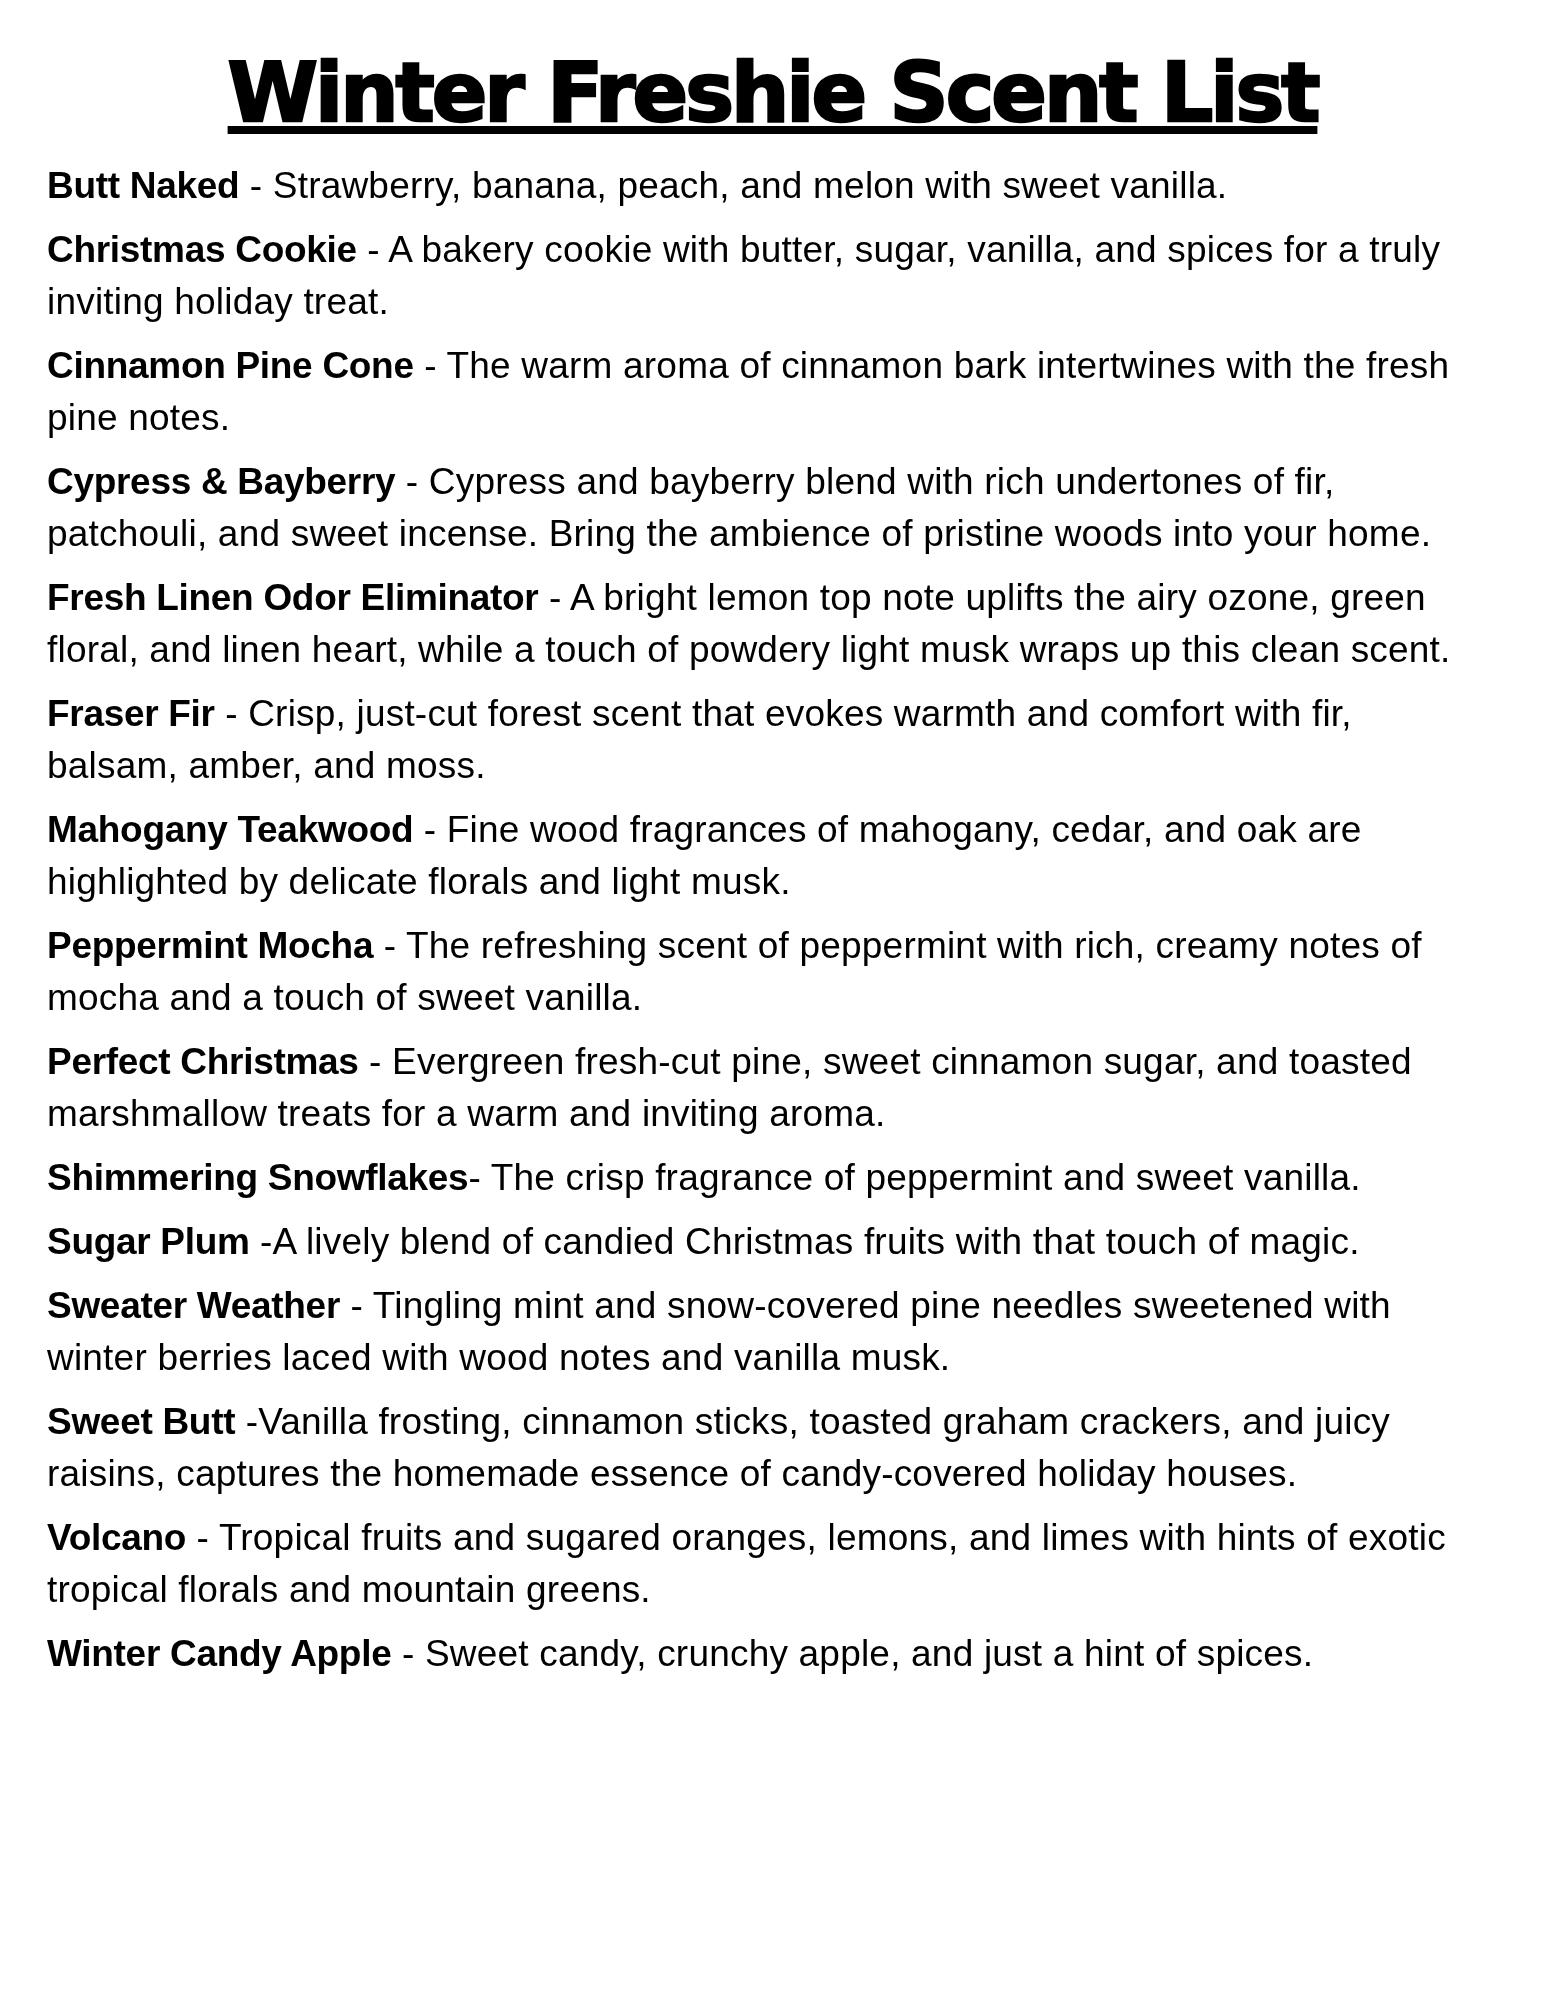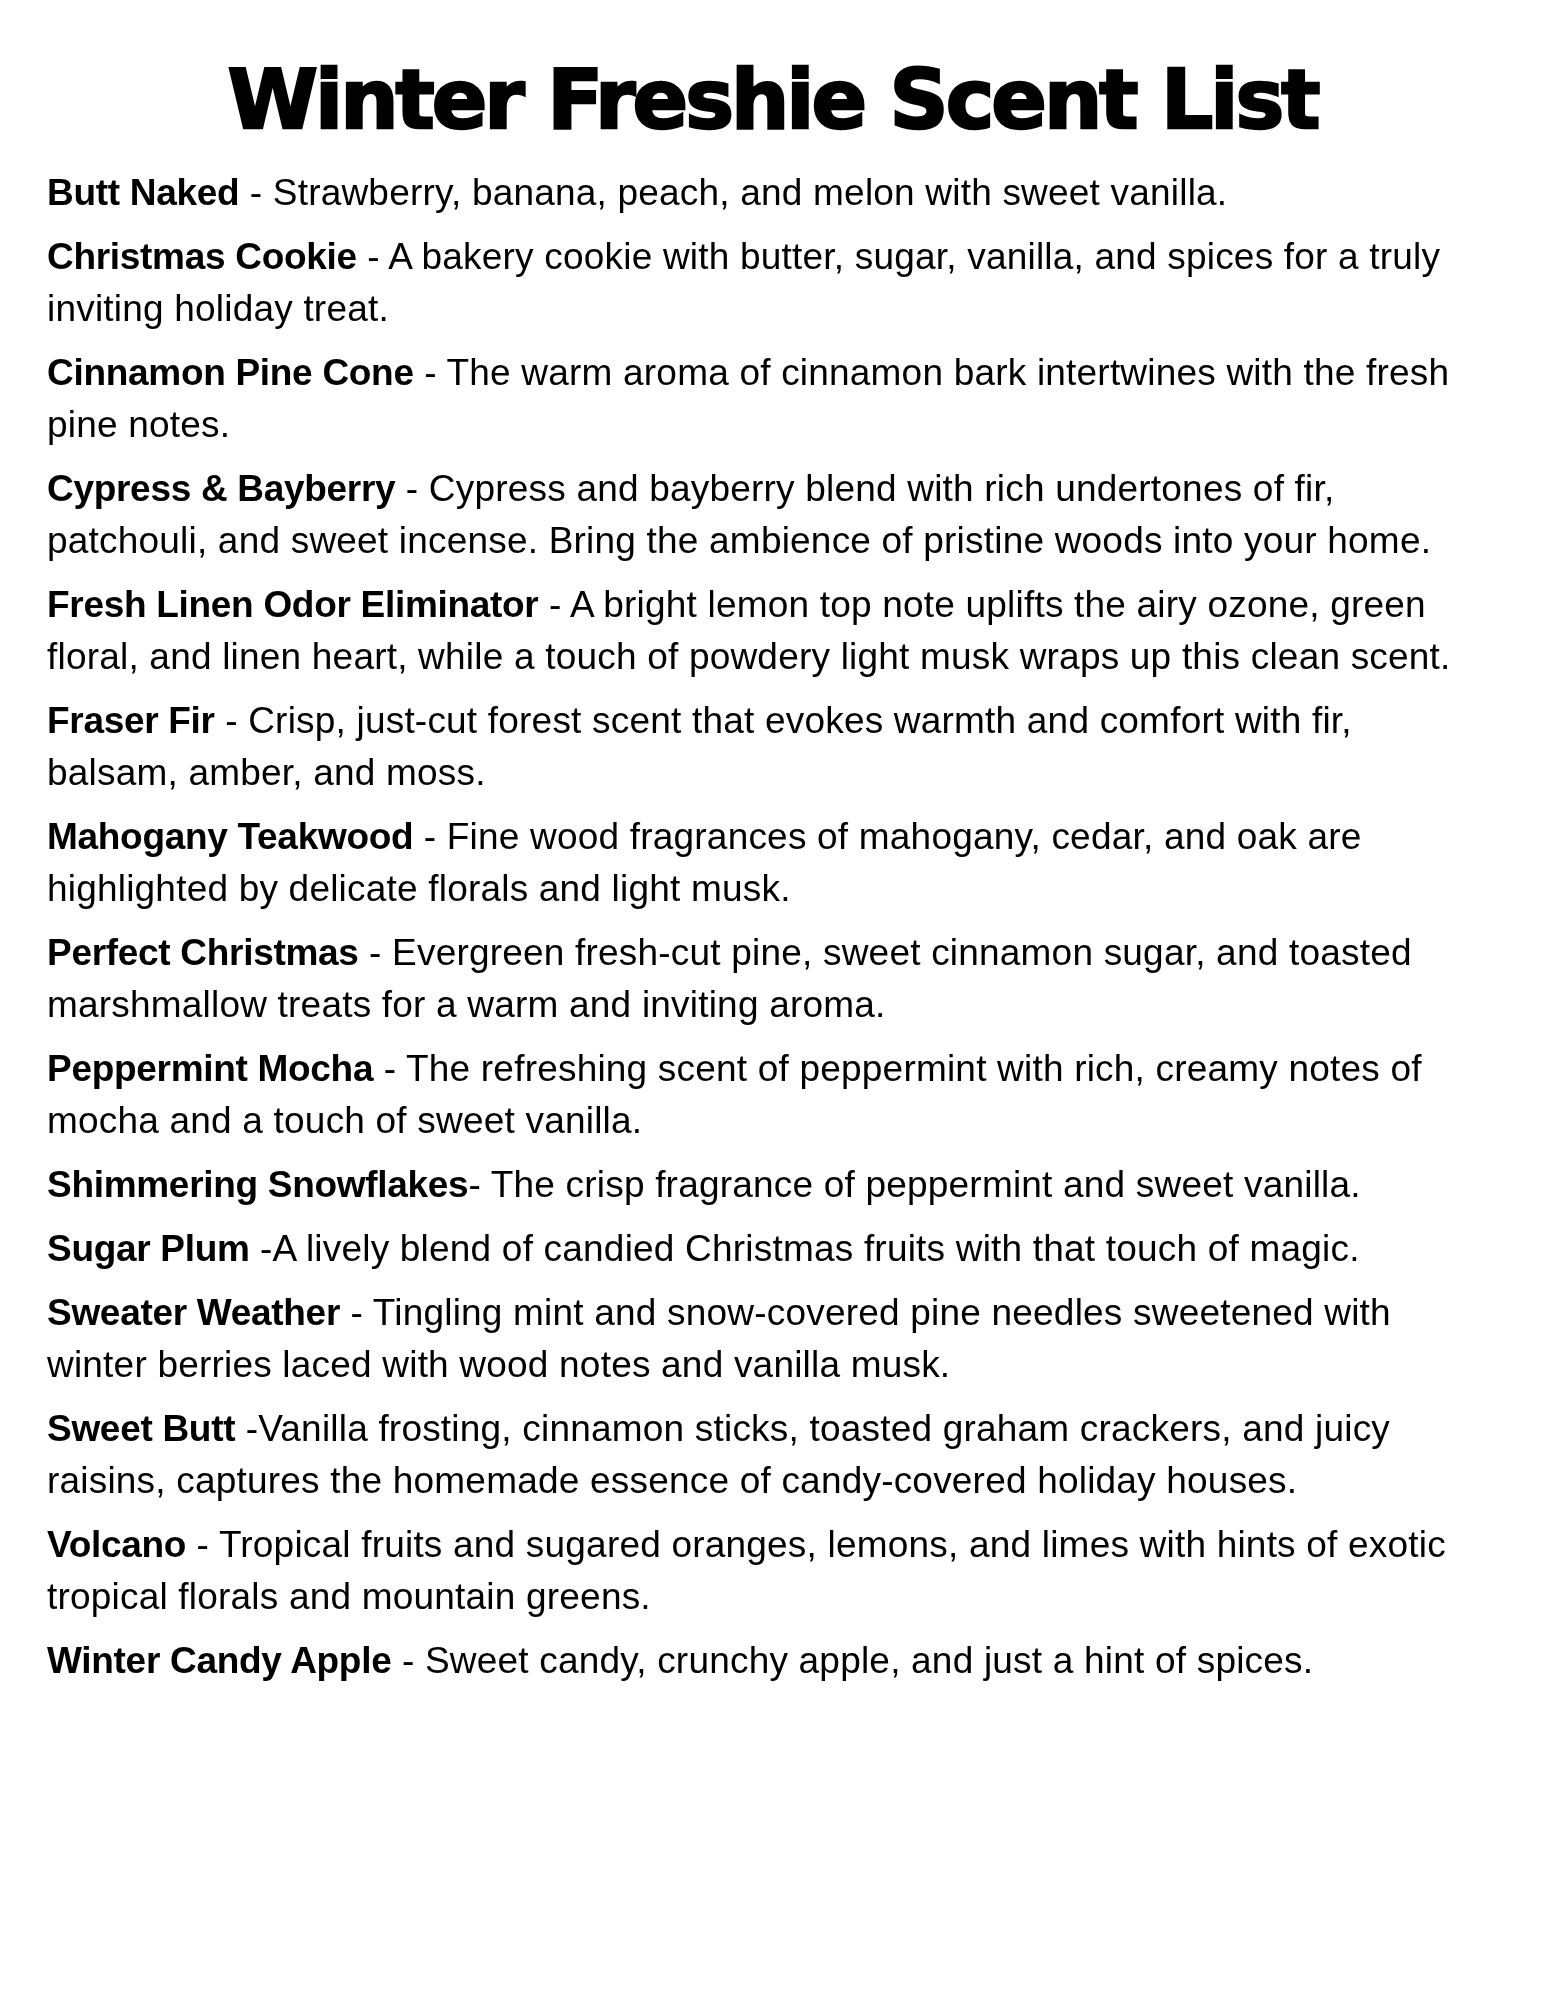"Winter Freshie Scent List" .doc-title { margin: 7px -> 0; text-decoration: none -> underline }
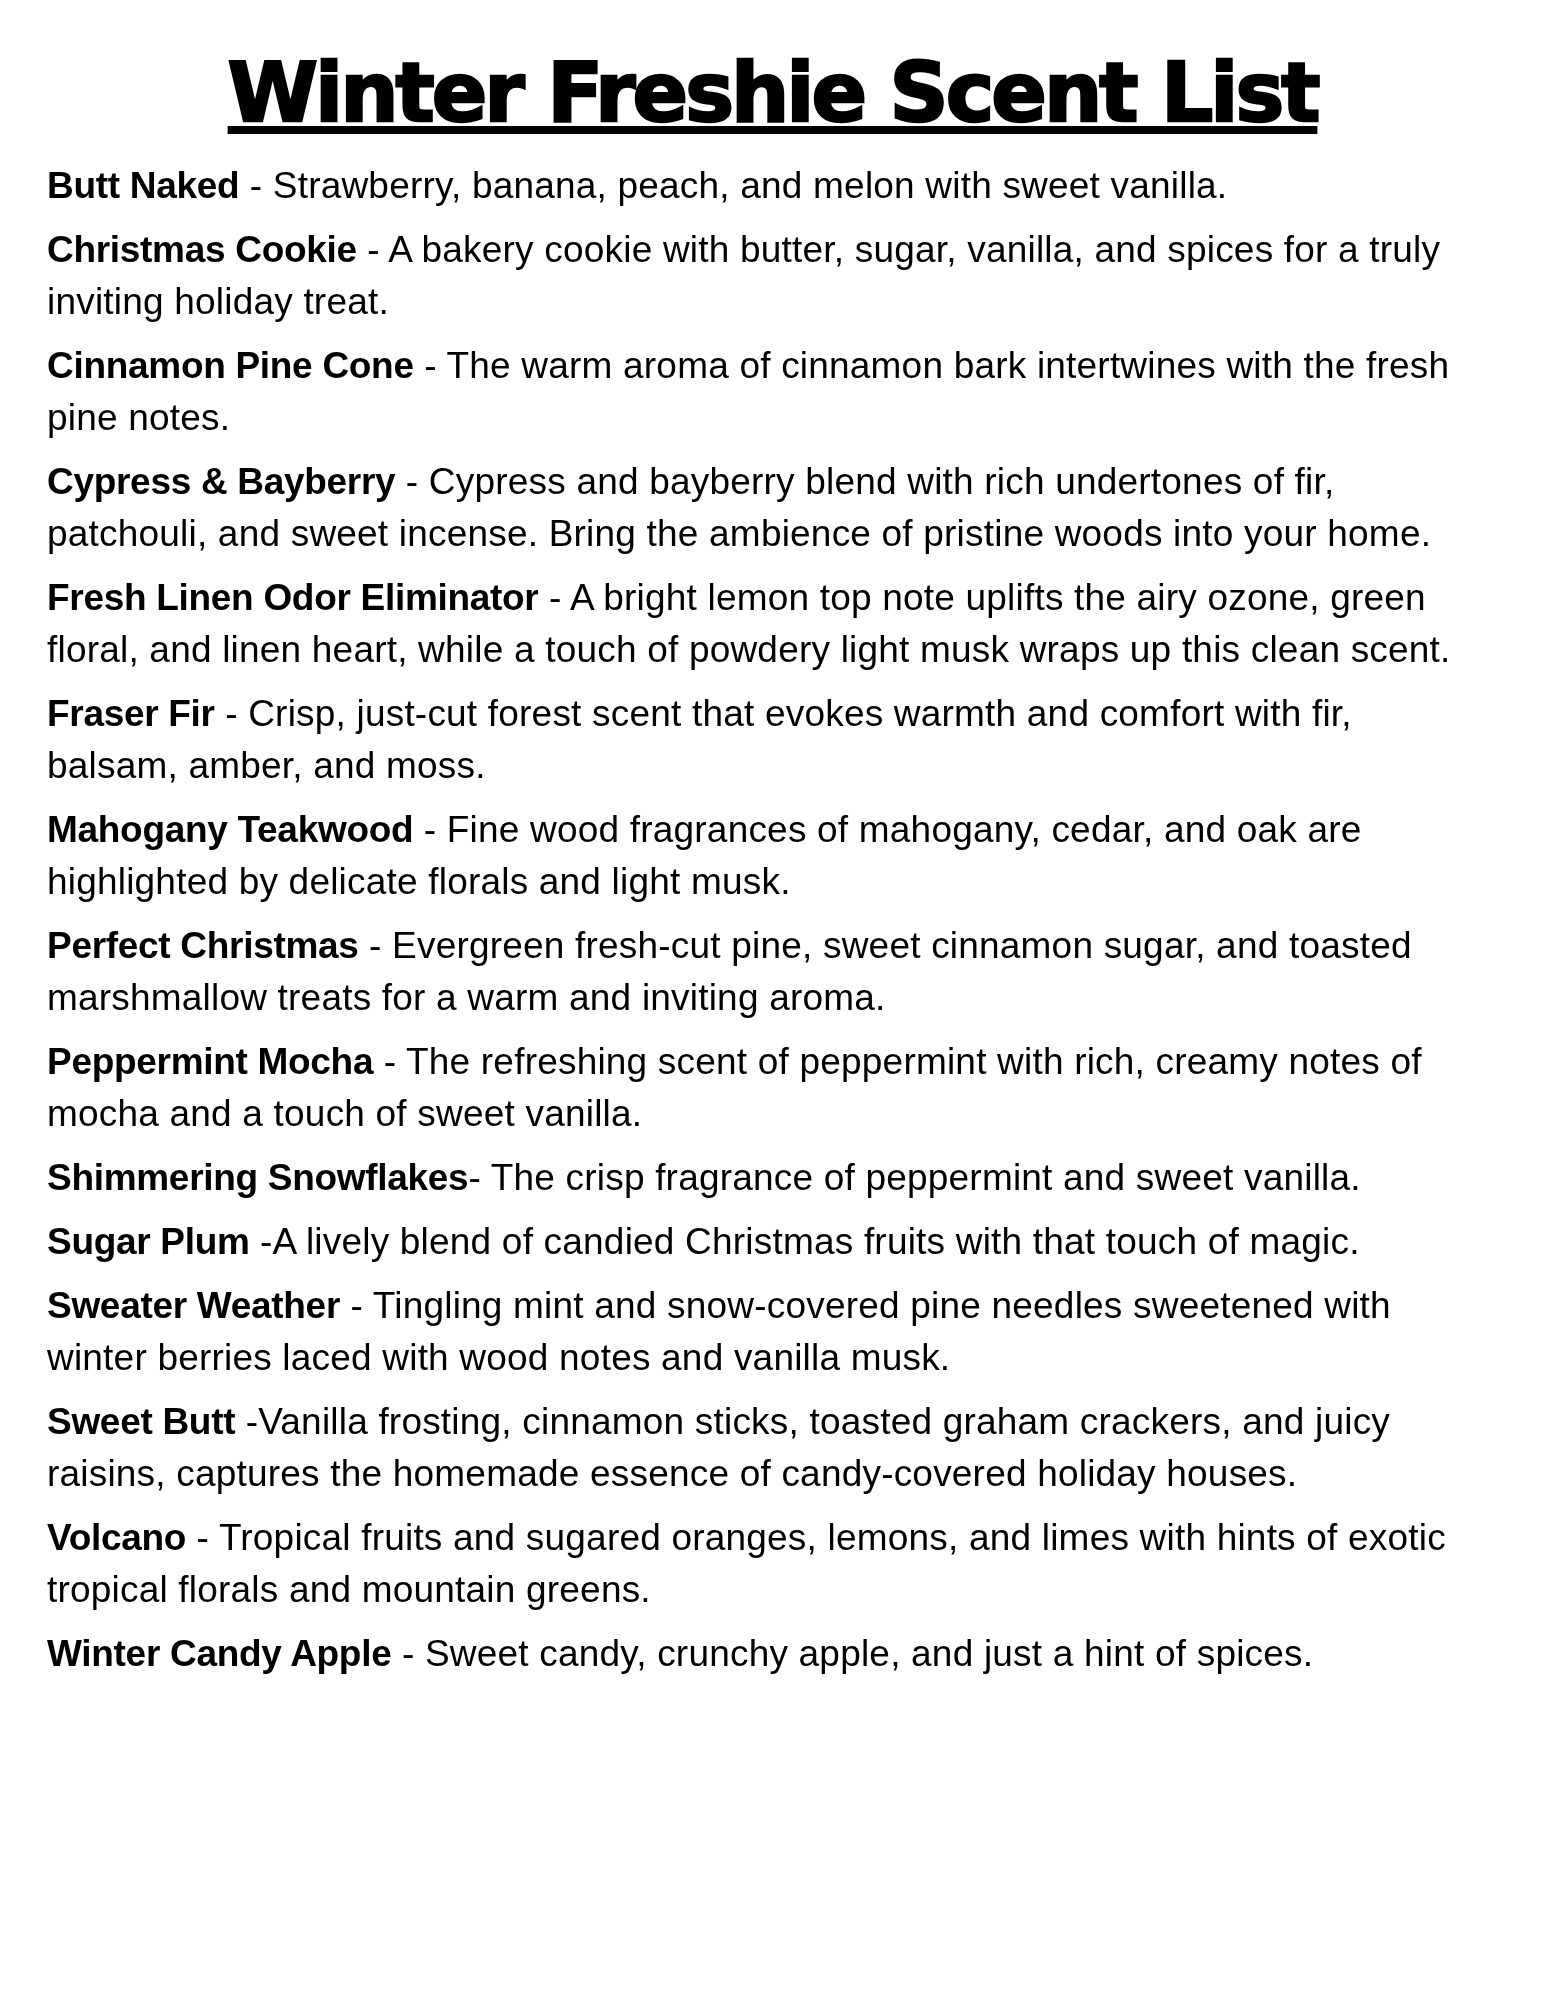"Perfect Christmas - Evergreen fresh-cut" p.entry { order: before "Peppermint Mocha - The refreshing" -> after "Peppermint Mocha - The refreshing" }
